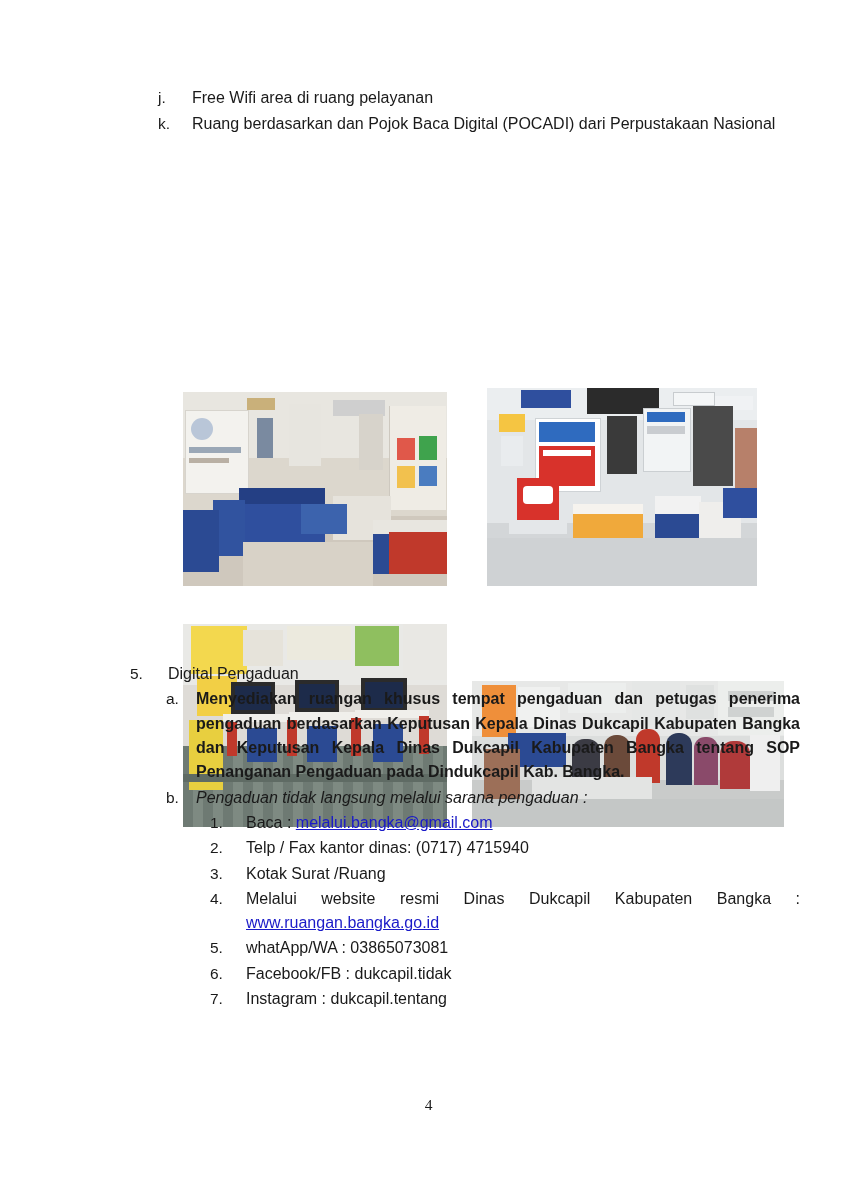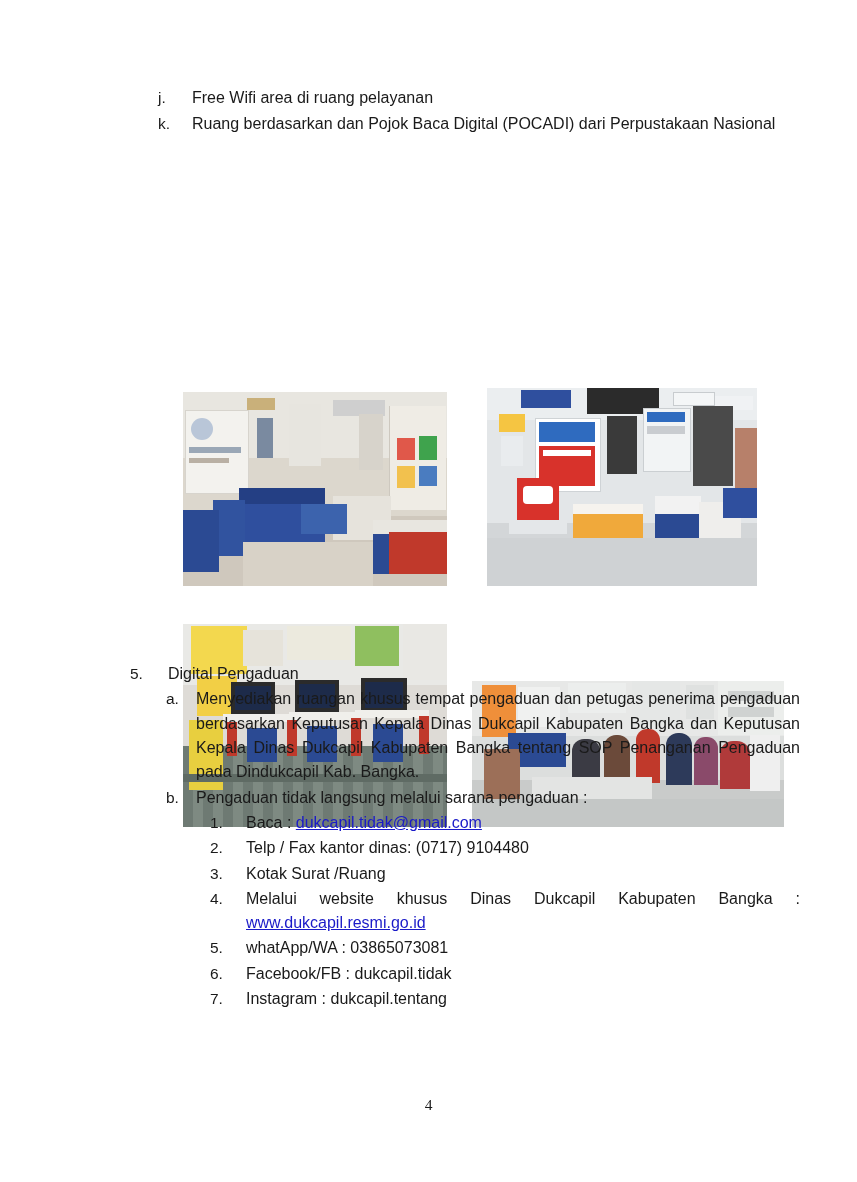"Menyediakan ruangan khusus tempat" .sub-a .body-text { font-weight: none -> bold }
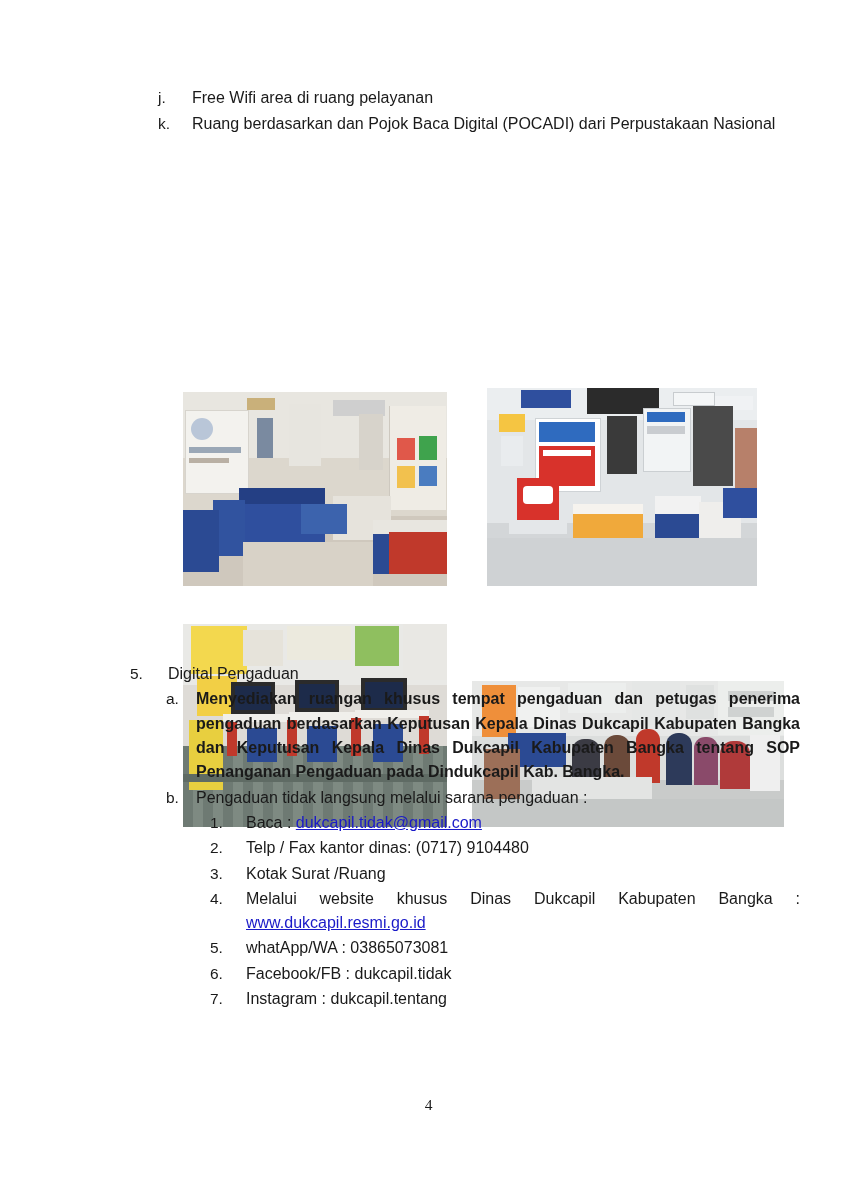"Pengaduan tidak langsung melalui sarana" .sub-b .body-text { font-style: none -> italic }
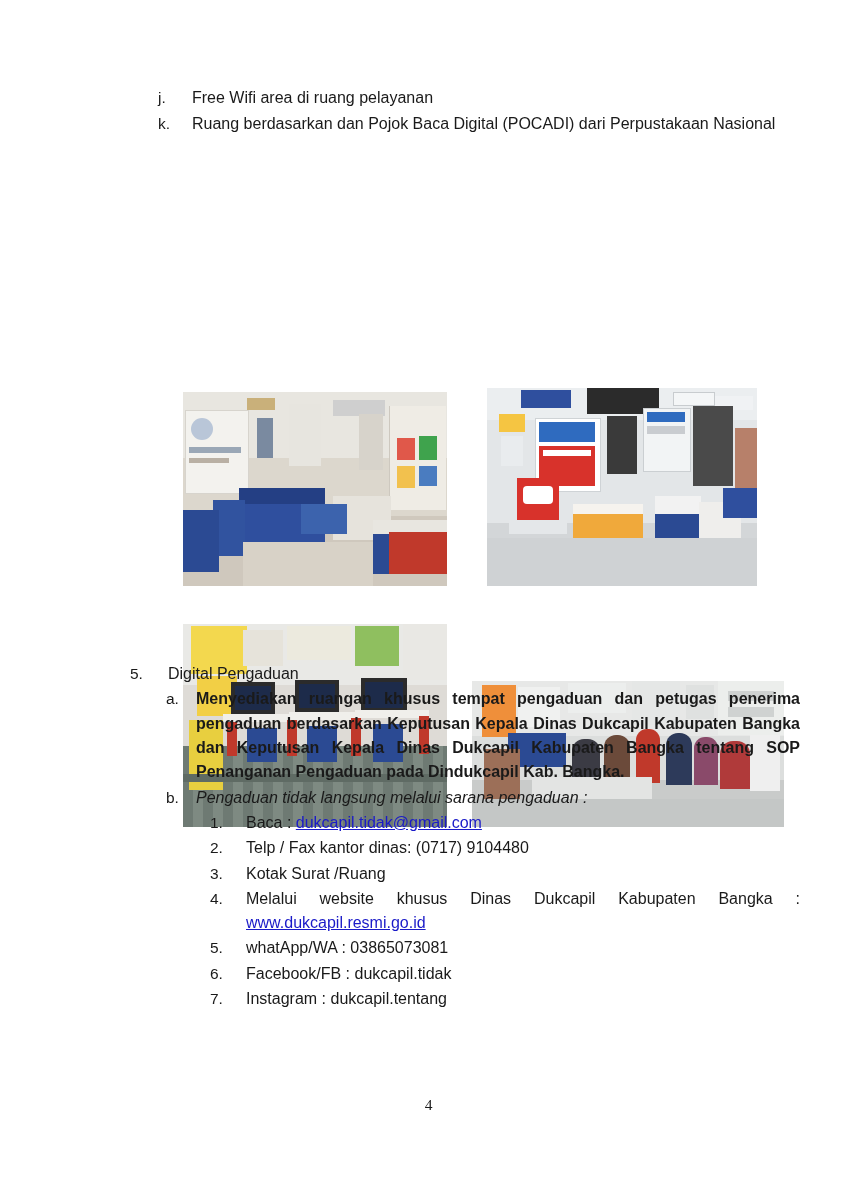"dukcapil.tidak@gmail.com" span.link { text: dukcapil.tidak@gmail.com -> melalui.bangka@gmail.com }
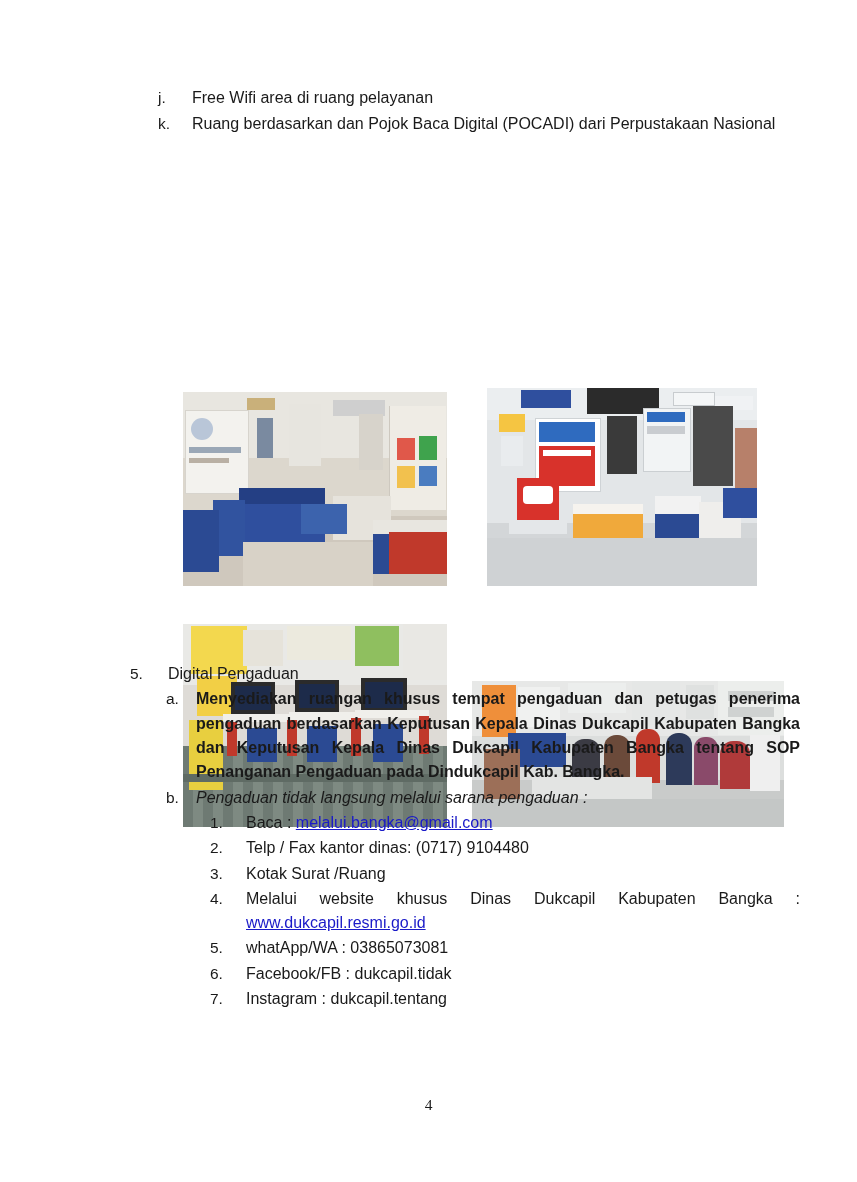"Telp / Fax kantor dinas:" div.body-text { text: 9104480 -> 4715940 }
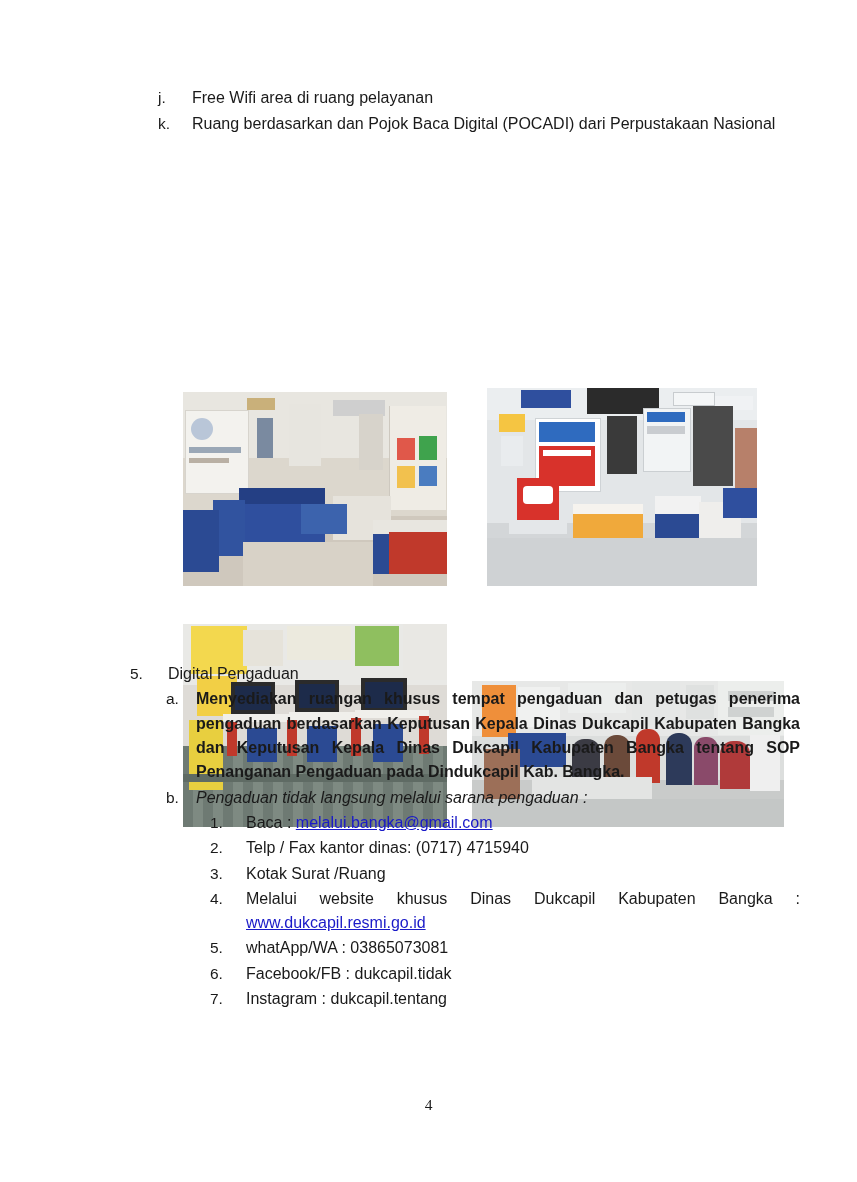"Melalui website khusus Dinas Dukcapil" span { text: khusus -> resmi }
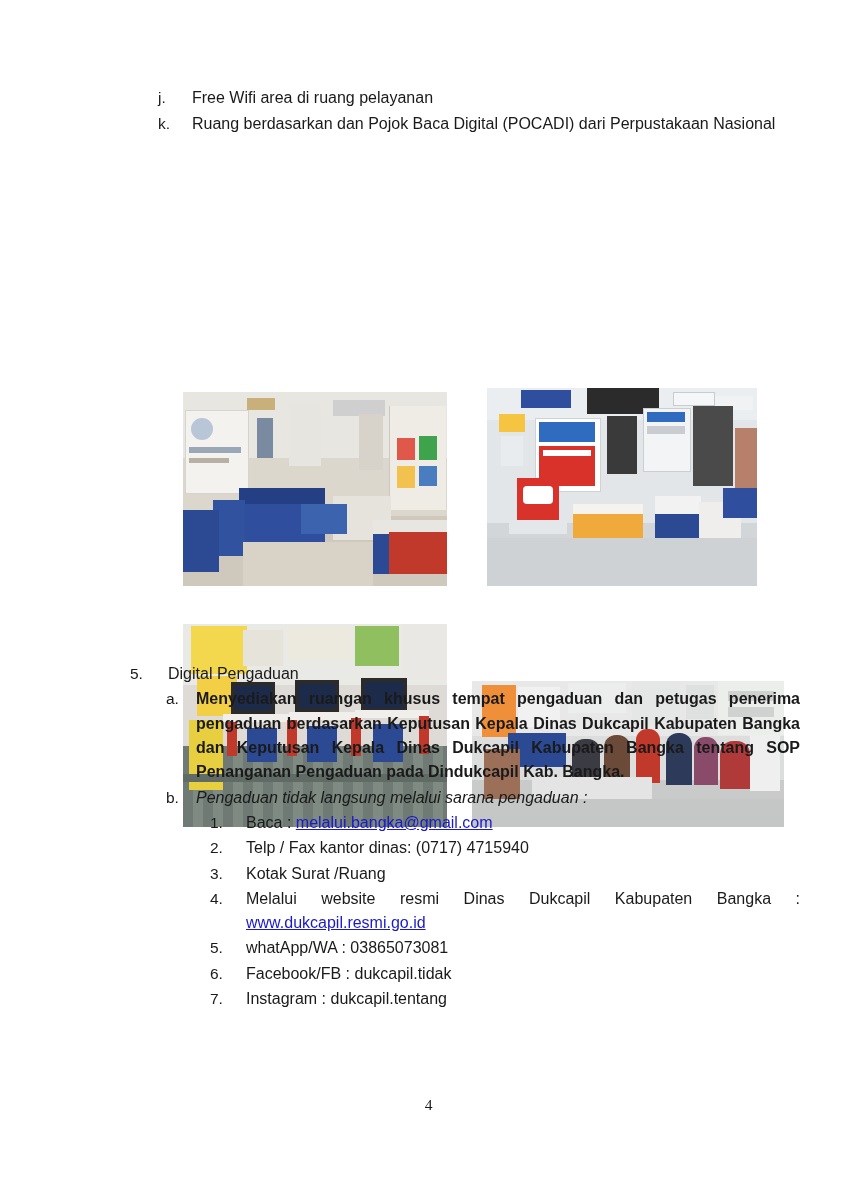"www.dukcapil.resmi.go.id" span.link { text: www.dukcapil.resmi.go.id -> www.ruangan.bangka.go.id }
